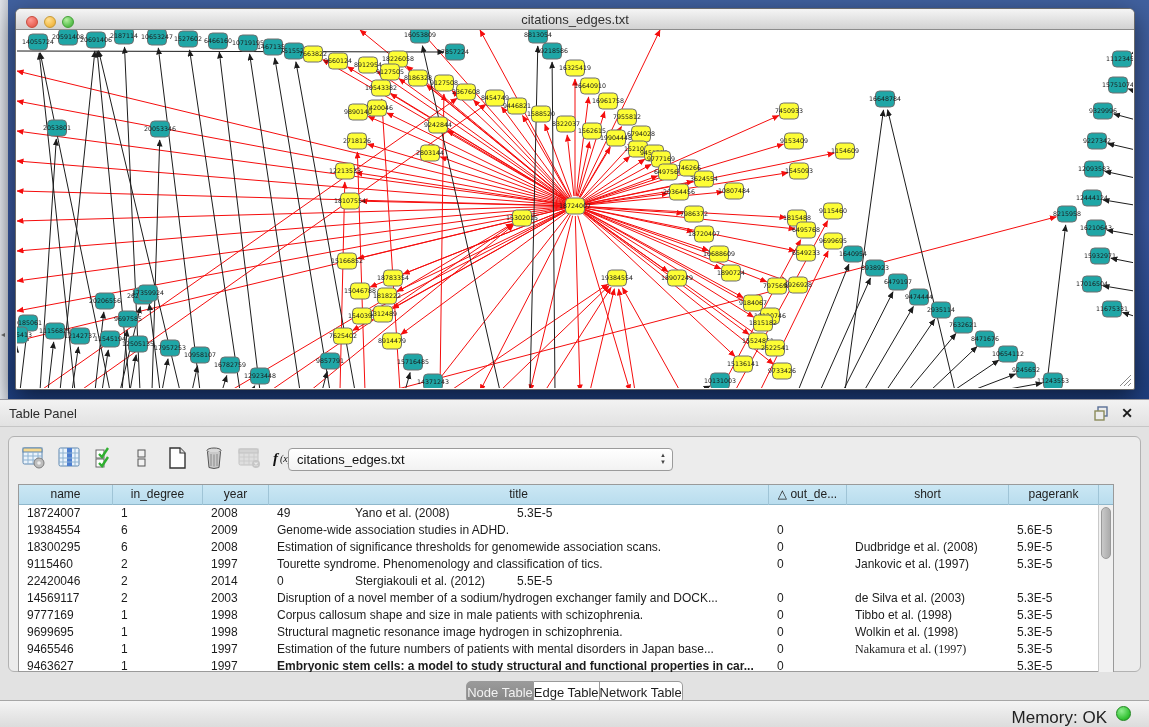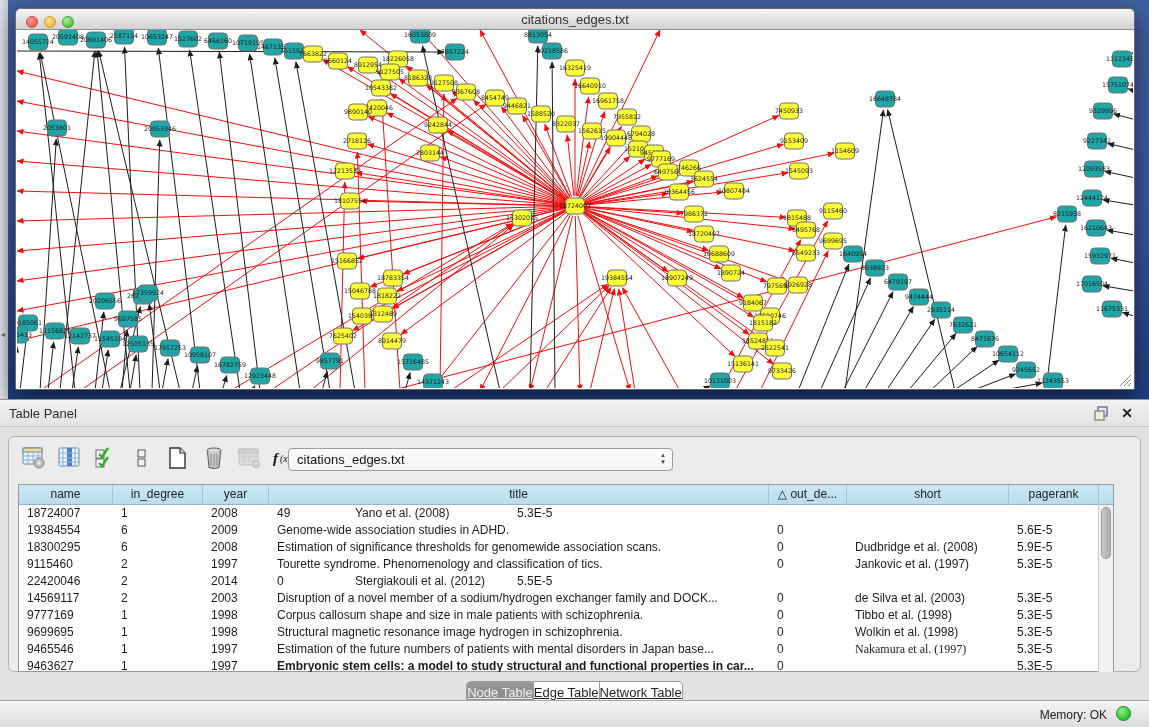"Node Table" .seg { text-decoration: underline -> none }
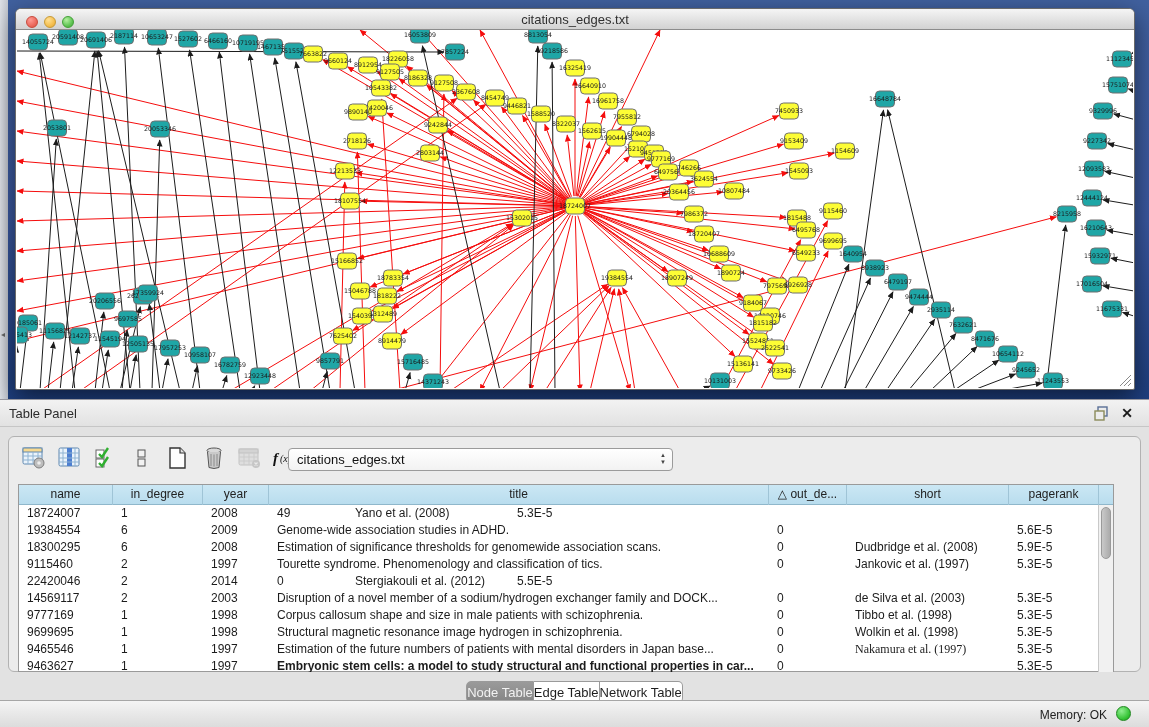"Memory: OK" #mem-label { font-size: 12px -> 17px }
